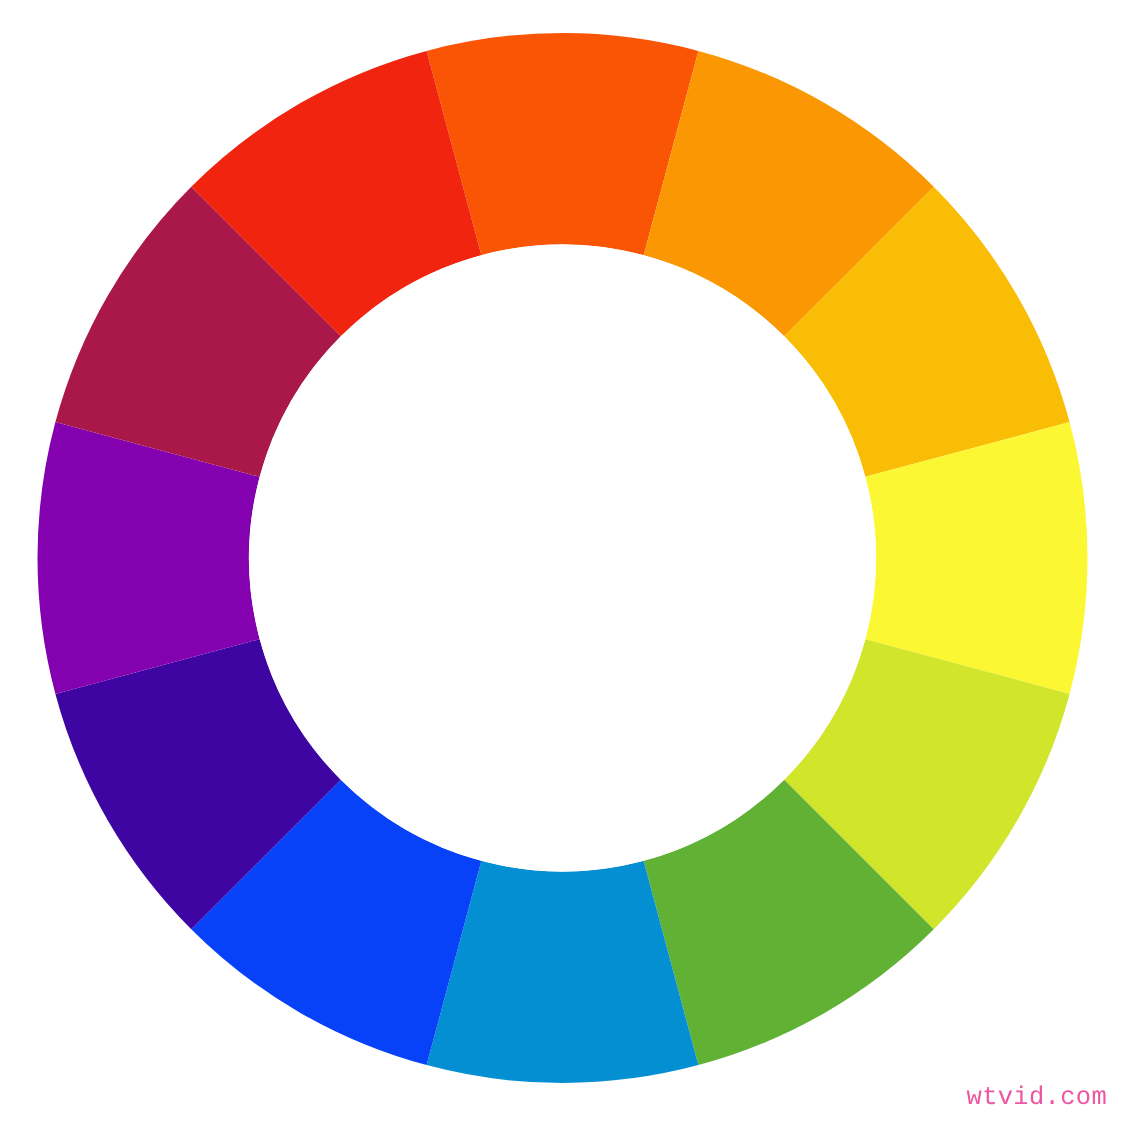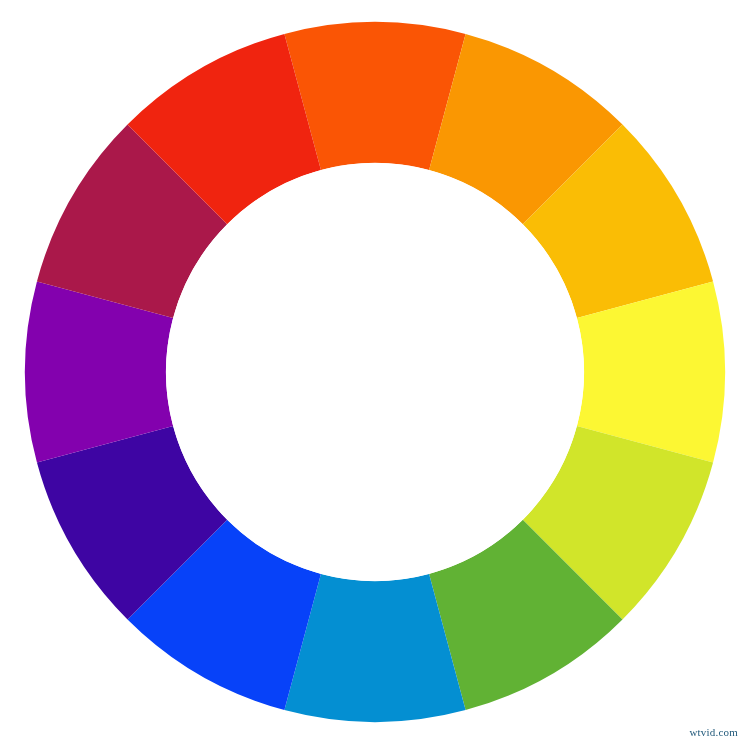"wtvid.com" .watermark { color: #0c4a6e -> #ec4899; font-family: Liberation Serif, serif -> Liberation Mono, monospace; font-size: 11px -> 17px }
